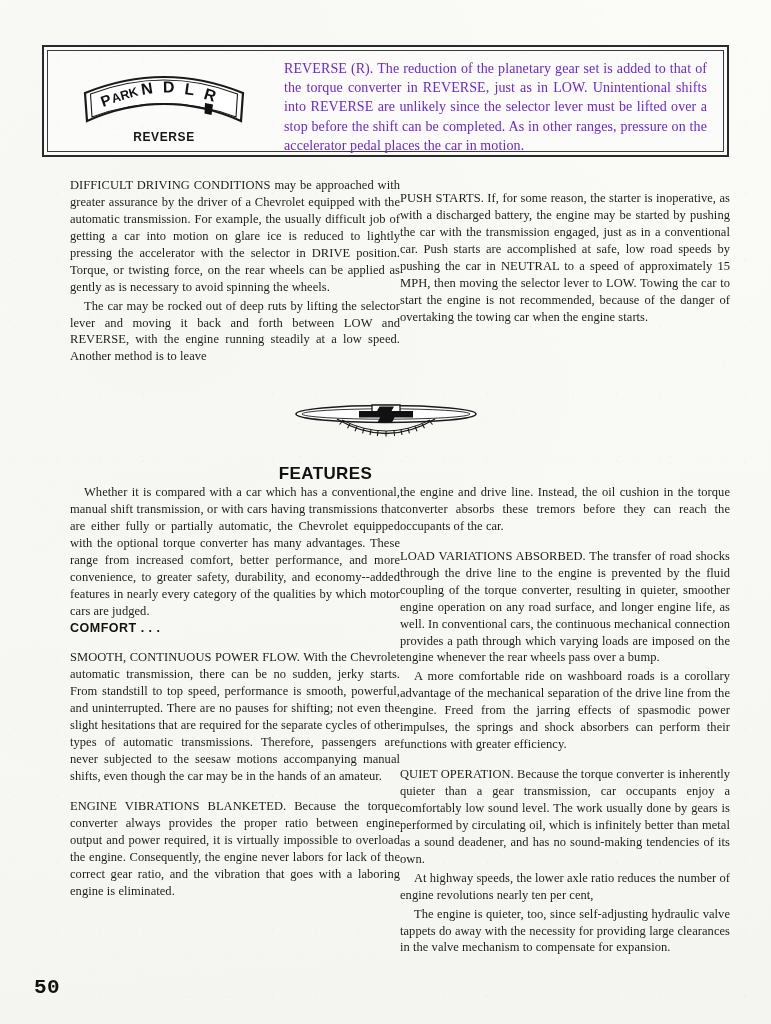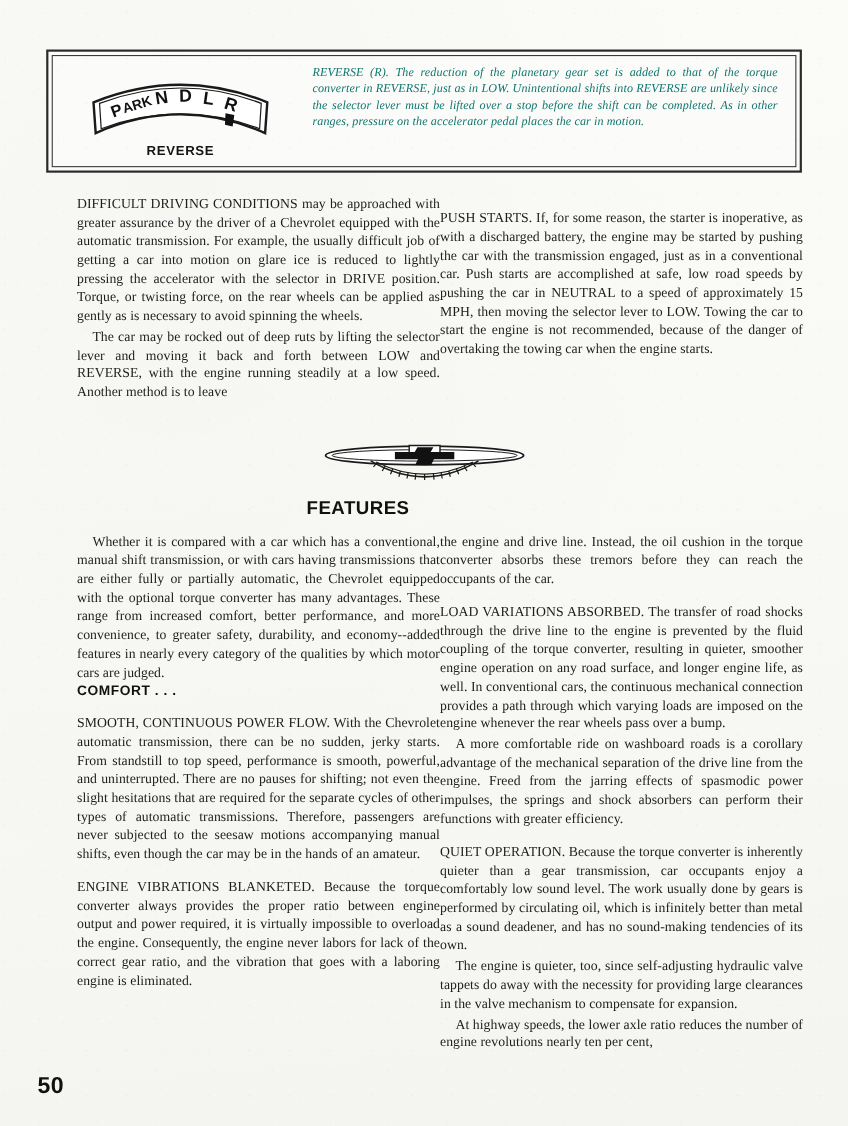"REVERSE (R). The reduction of" .panel-text { color: #0f766e -> #6d28d9; font-size: 11px -> 14px; font-style: italic -> none }
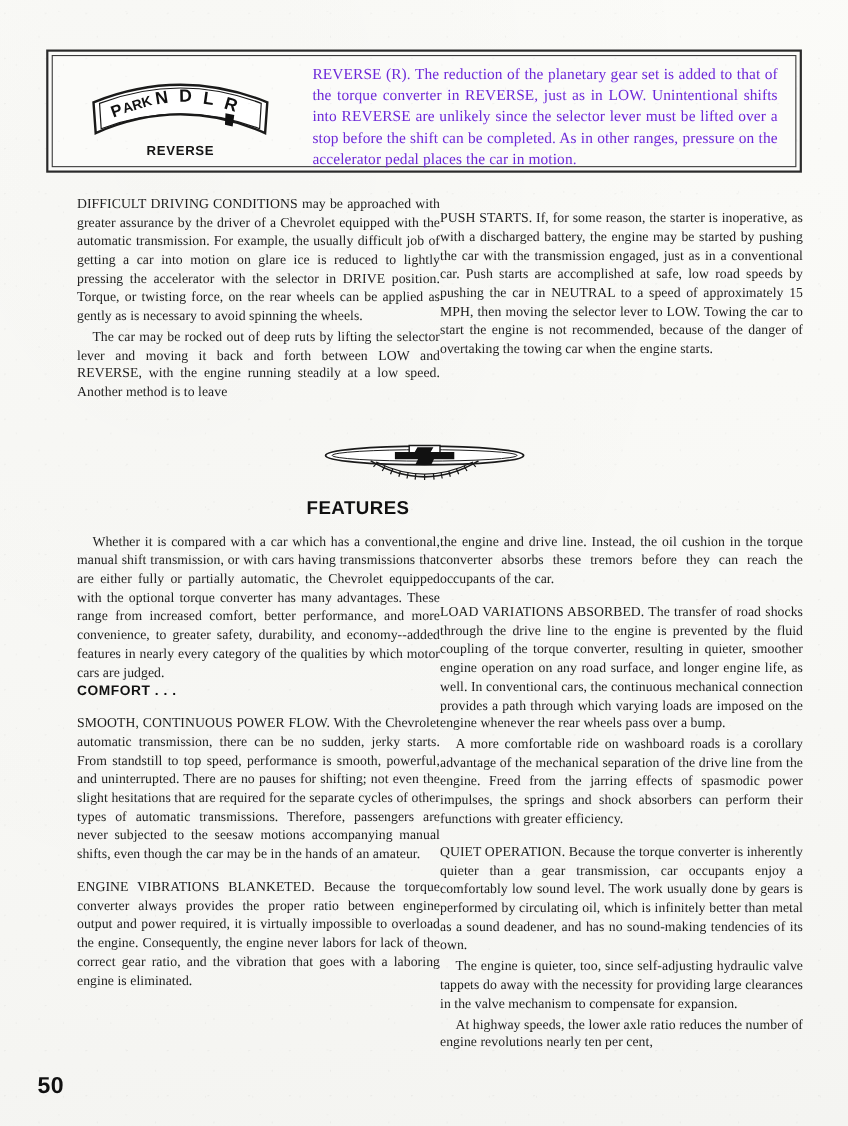"FEATURES" .features-heading { top: 452px -> 464px }
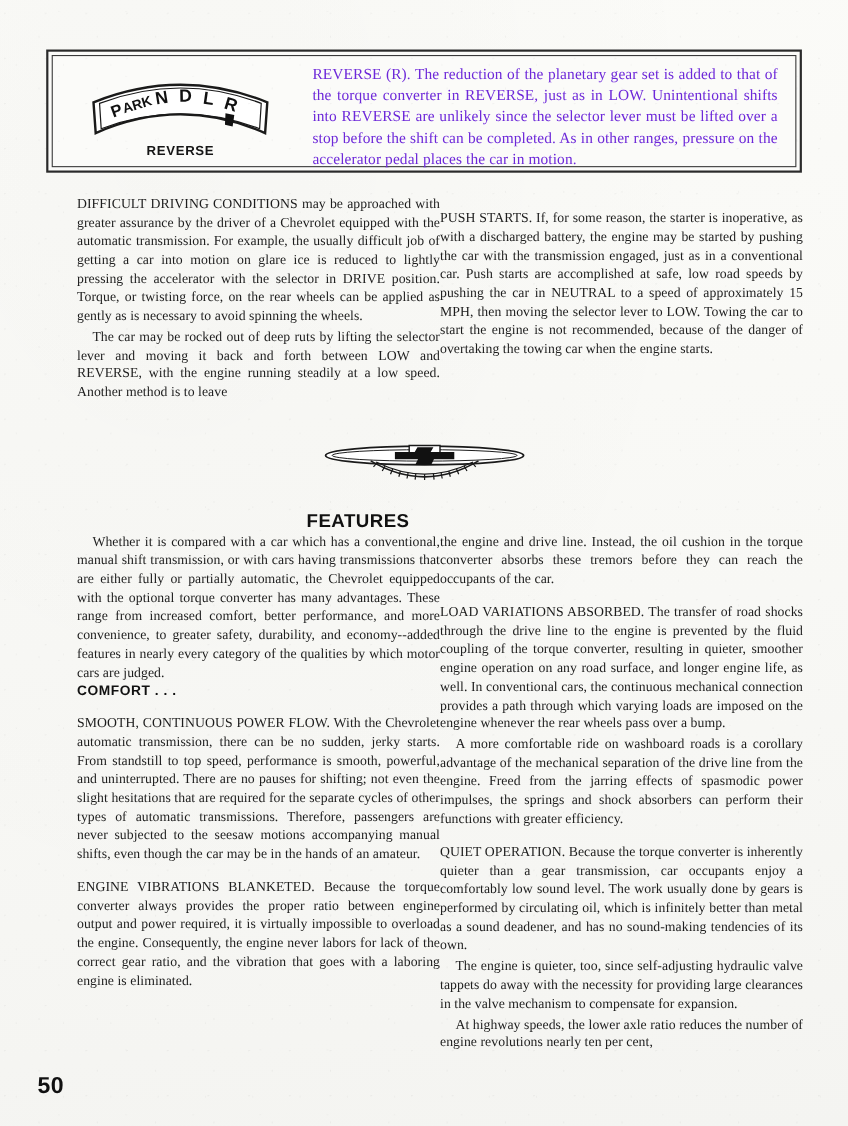"The engine is quieter, too," p.indent { order: before "At highway speeds, the lower" -> after "At highway speeds, the lower" }
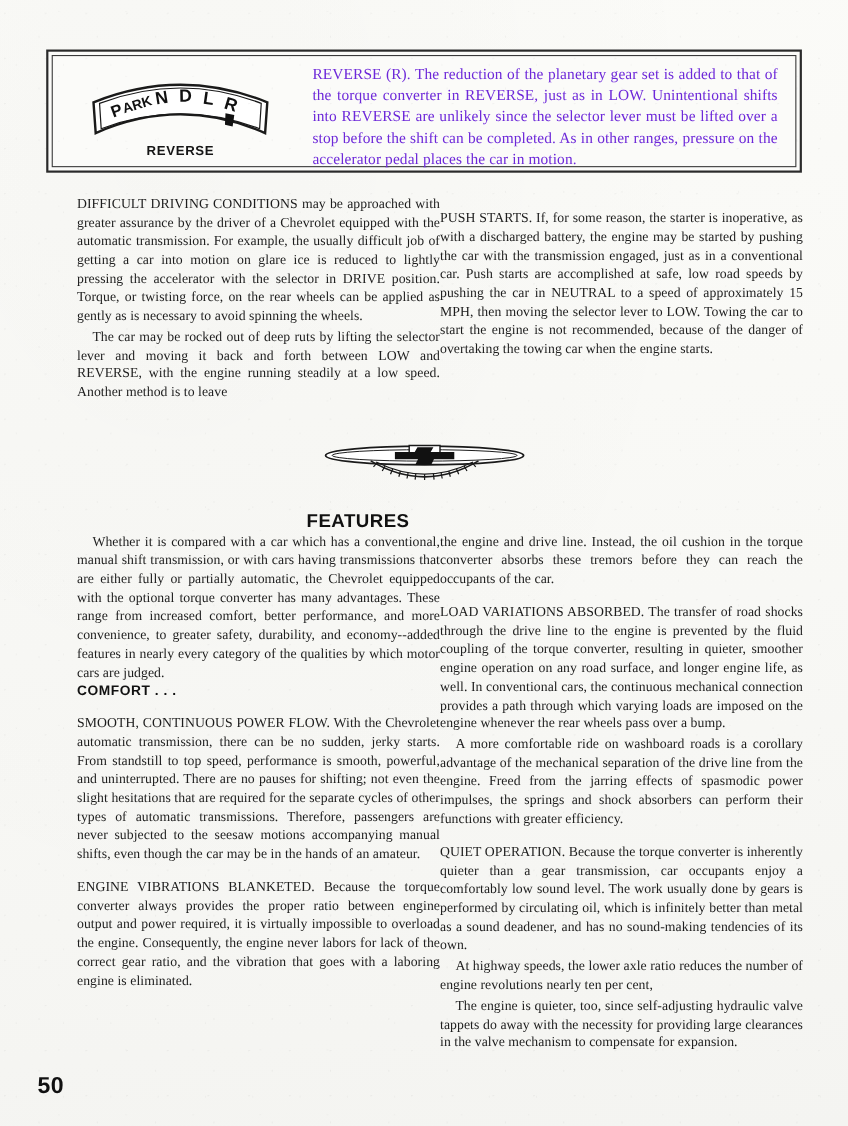"50" .page-number { font-family: Liberation Sans, sans-serif -> Liberation Mono, monospace }
